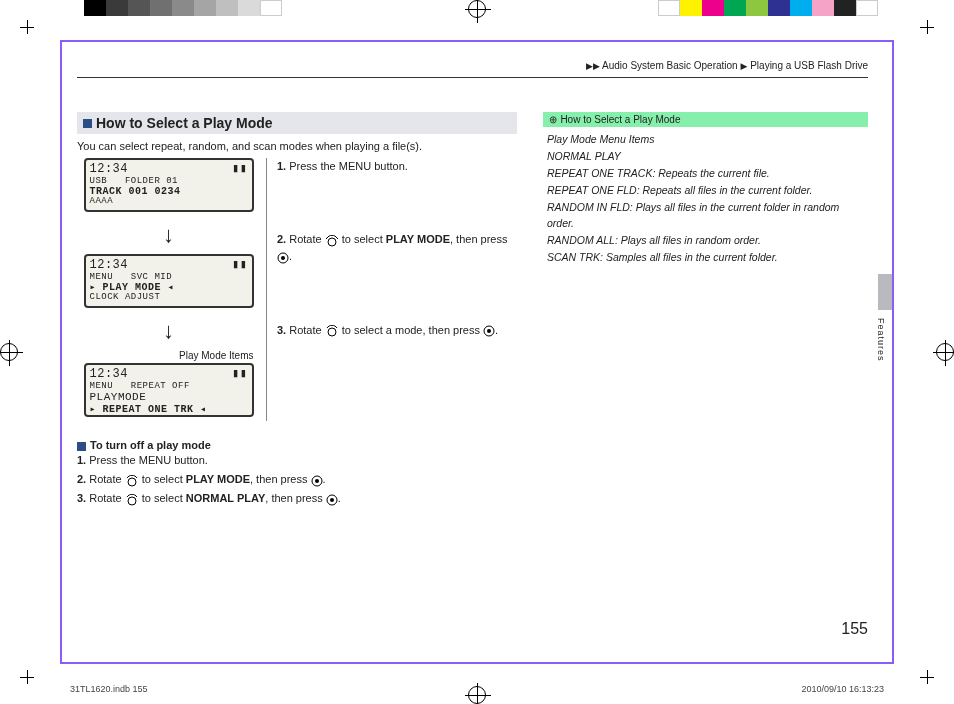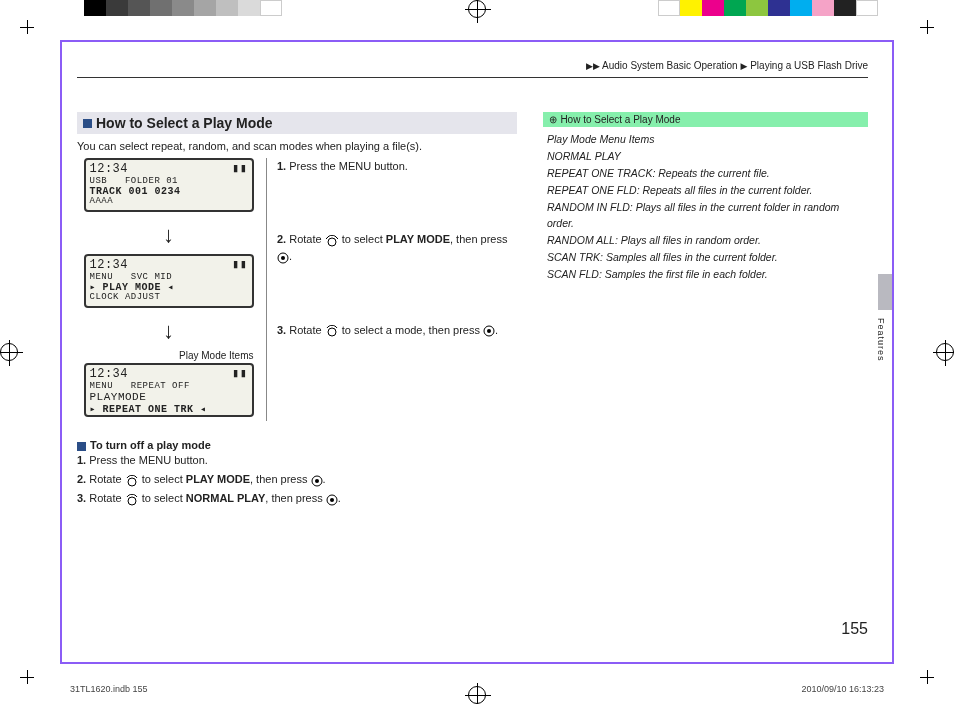"SCAN FLD: Samples the first" div { html: <div>SCAN FLD: Samples the first file in each folder.</div> -> none }
